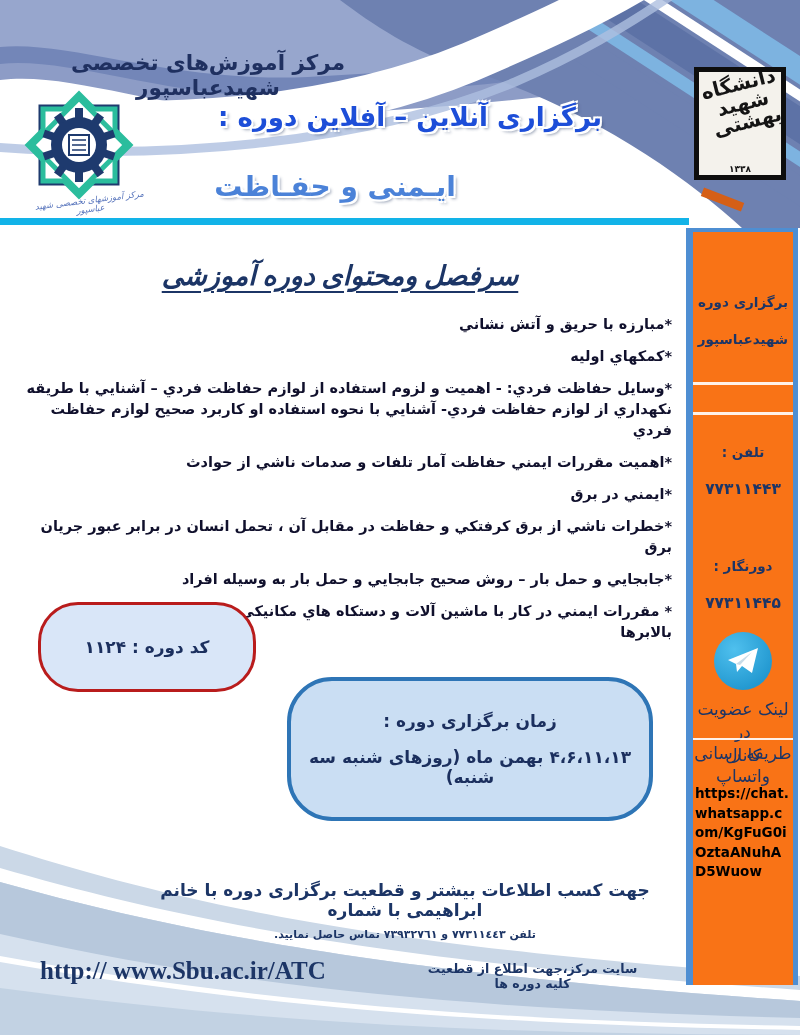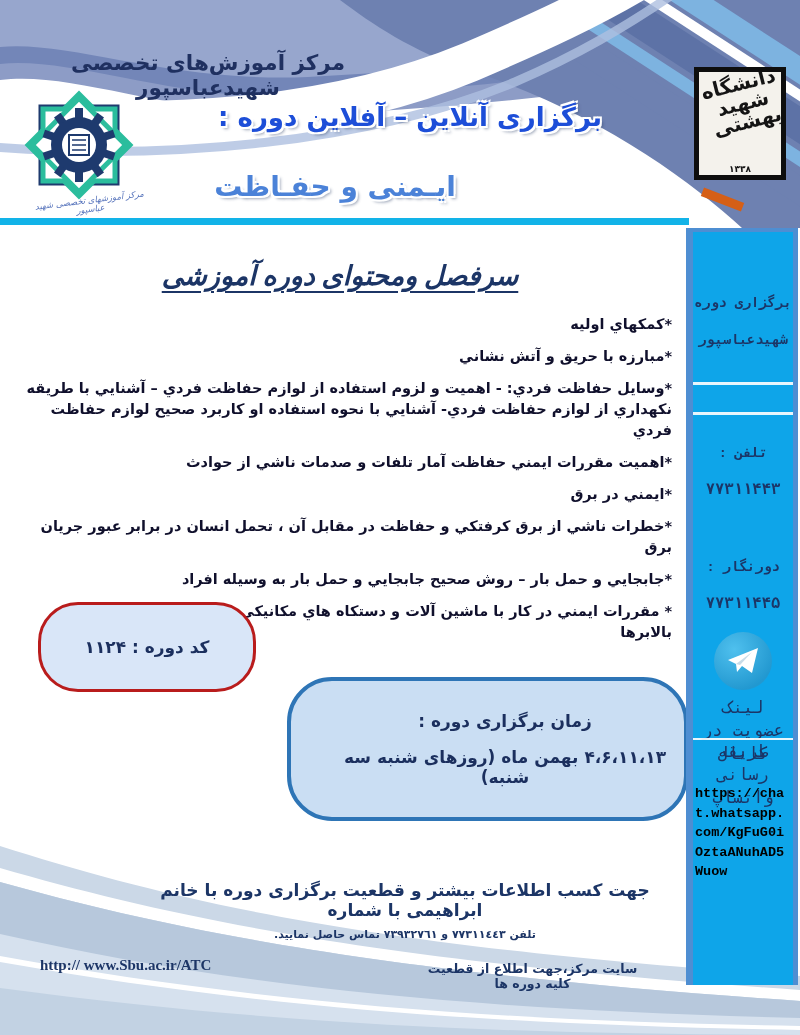"برگزاری دوره" .sb-inner { background: #0ea5e9 -> #f97316; font-family: Liberation Mono, monospace -> none }
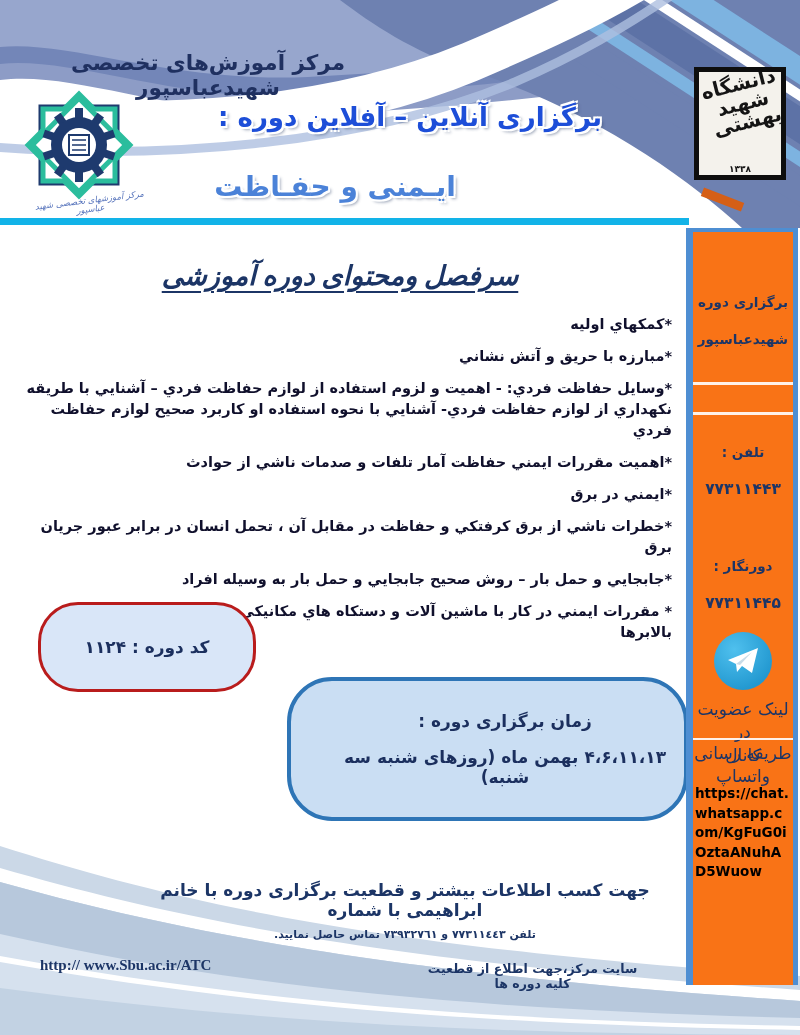"*کمکهاي اوليه" li { order: before "*مبارزه با حريق و آتش" -> after "*مبارزه با حريق و آتش" }
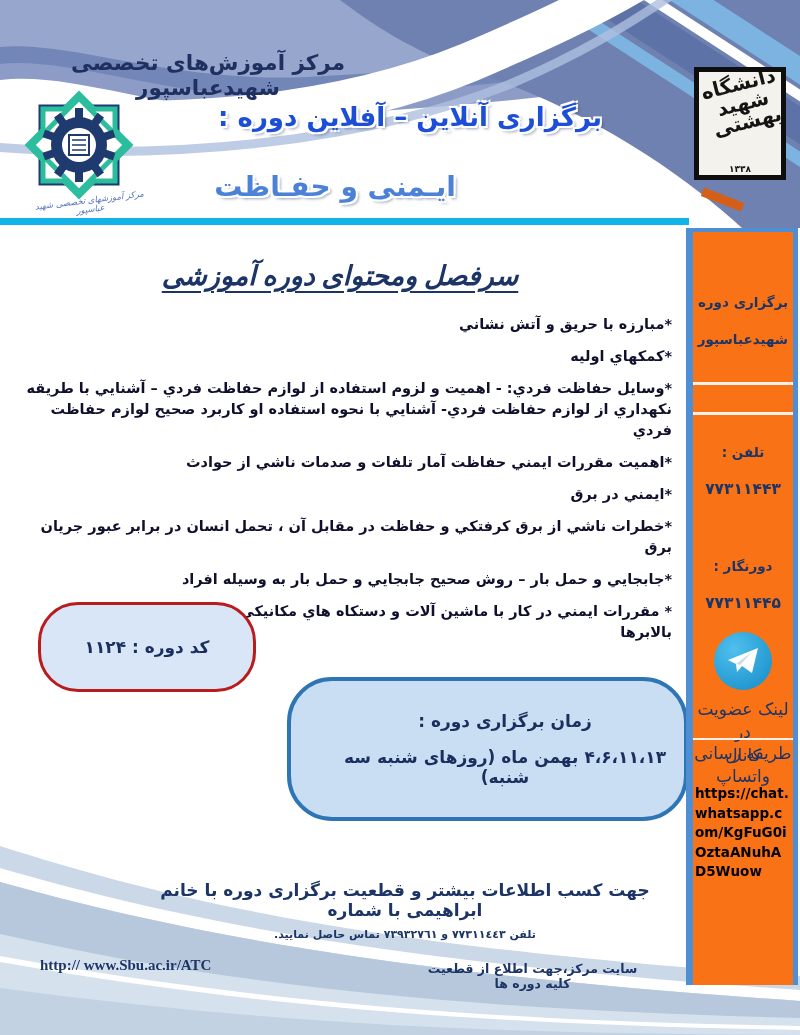"زمان برگزاری دوره :" .schedule-box { padding-left: 35px -> none }
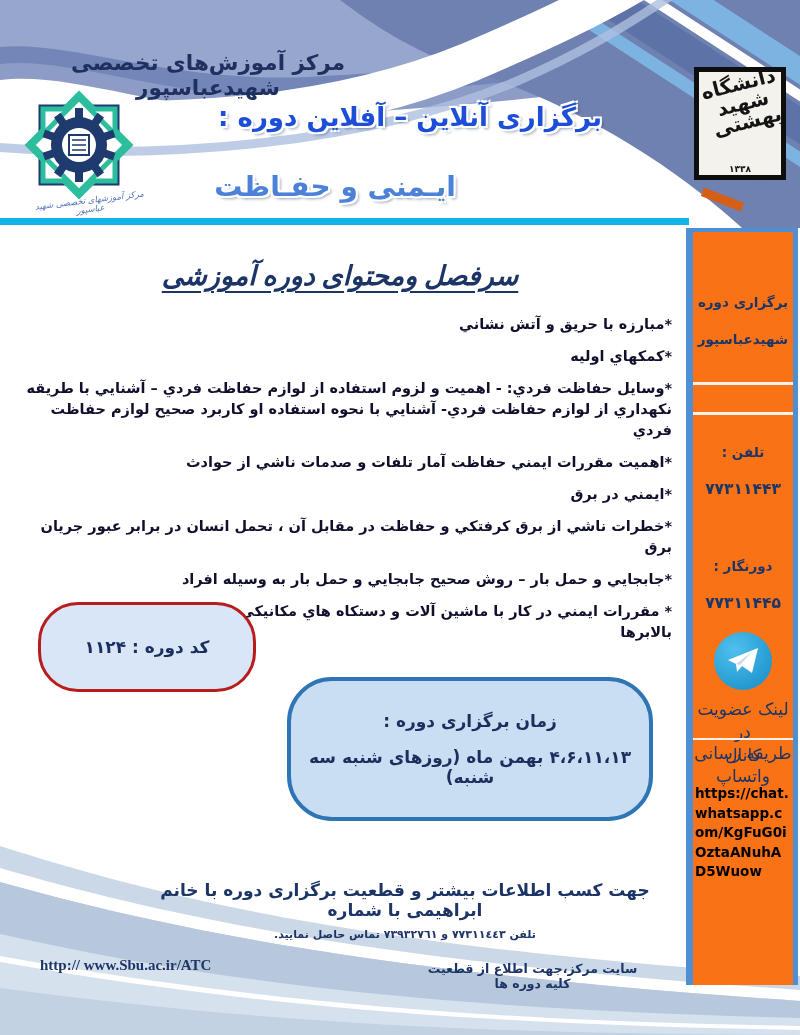"http:// www.Sbu.ac.ir/ATC" .footer-url { font-size: 15px -> 25px }
